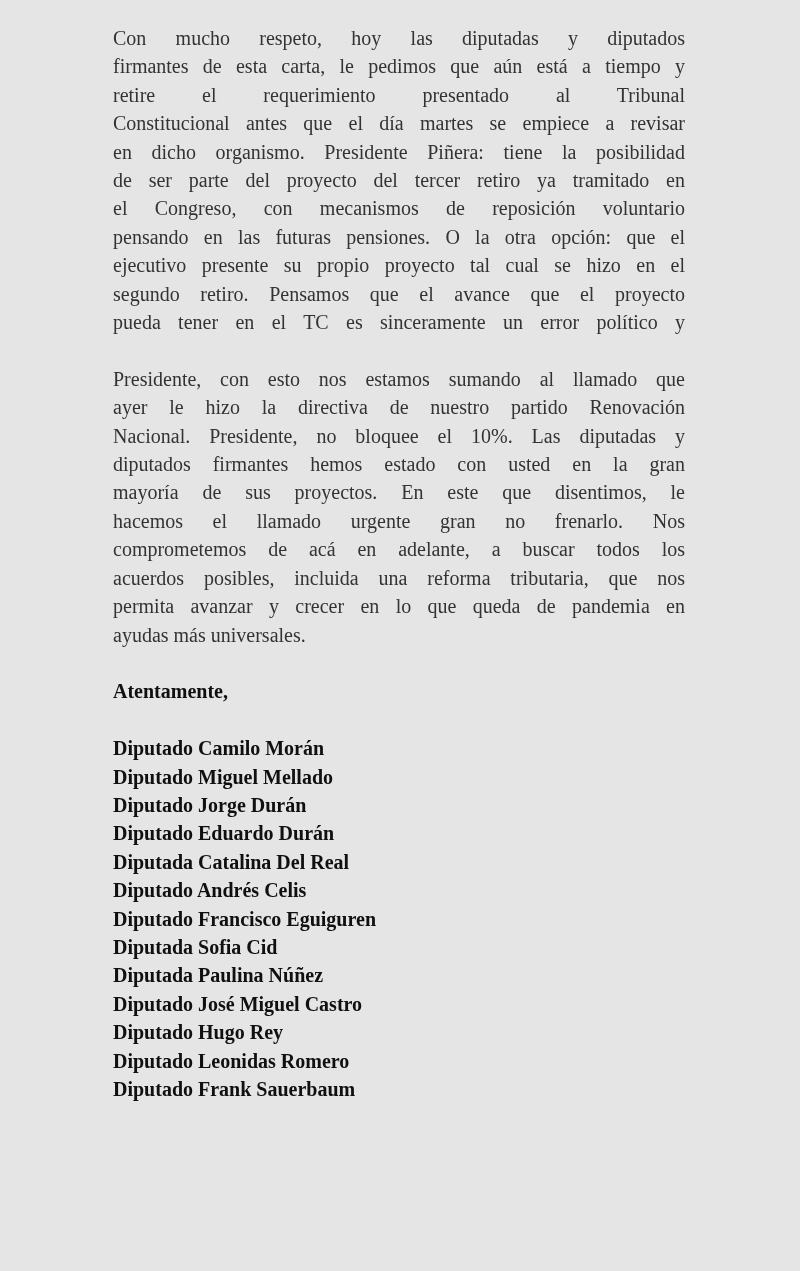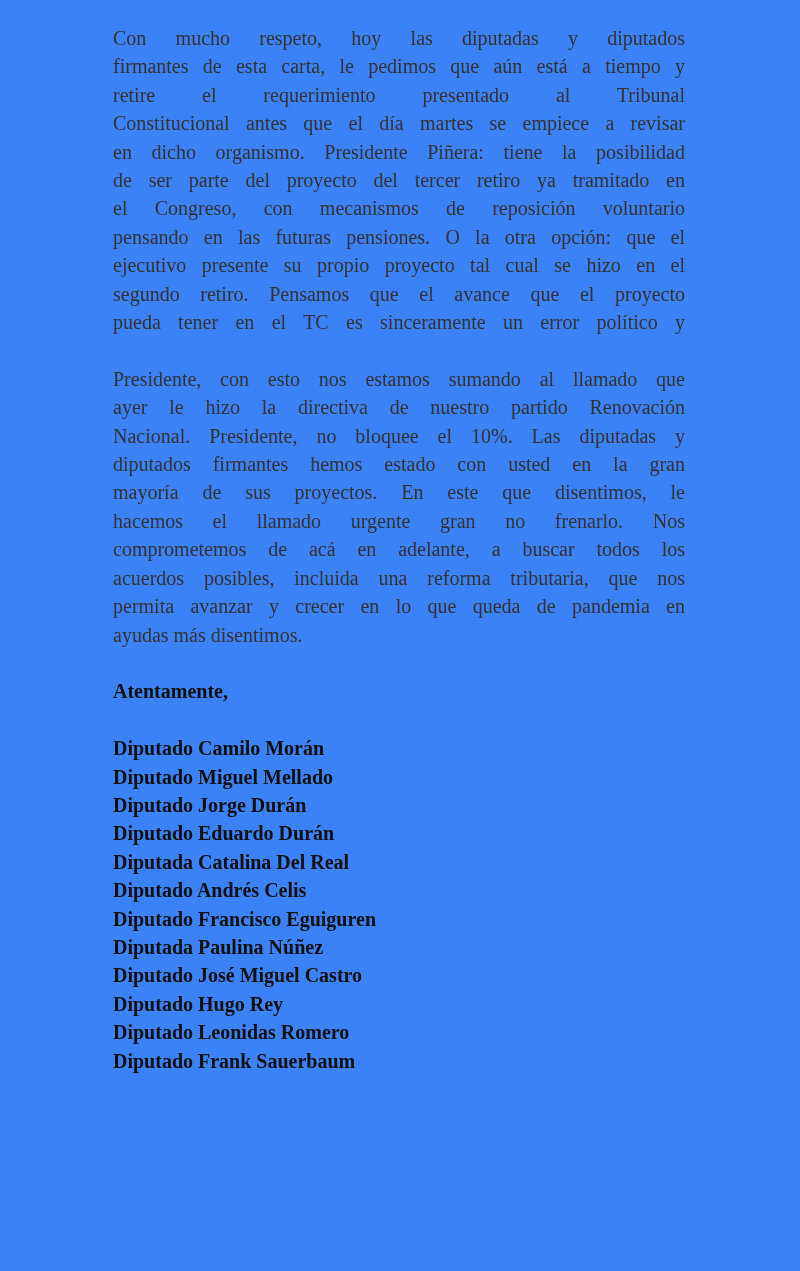"Con mucho respeto, hoy las" .page { background: #3b82f6 -> #e5e5e5 }
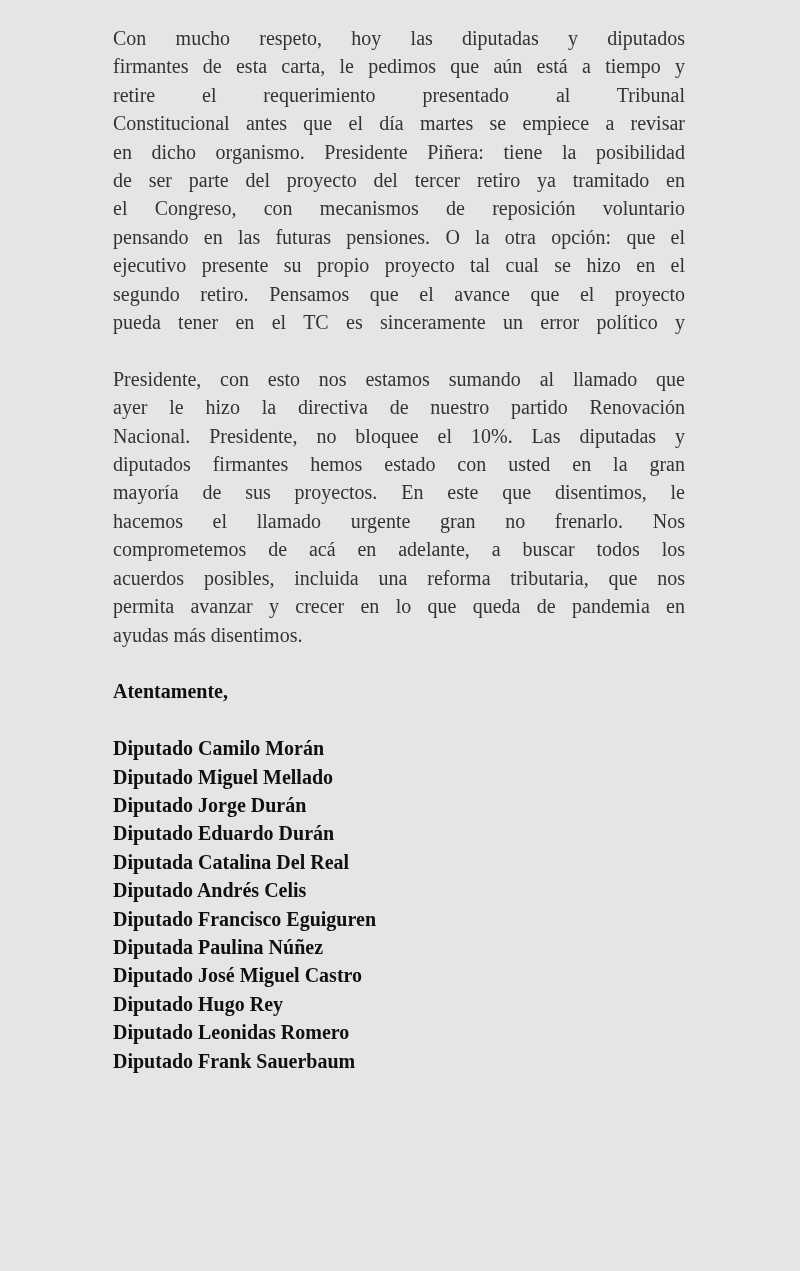"ayudas más disentimos." div.jline { text: disentimos -> universales }
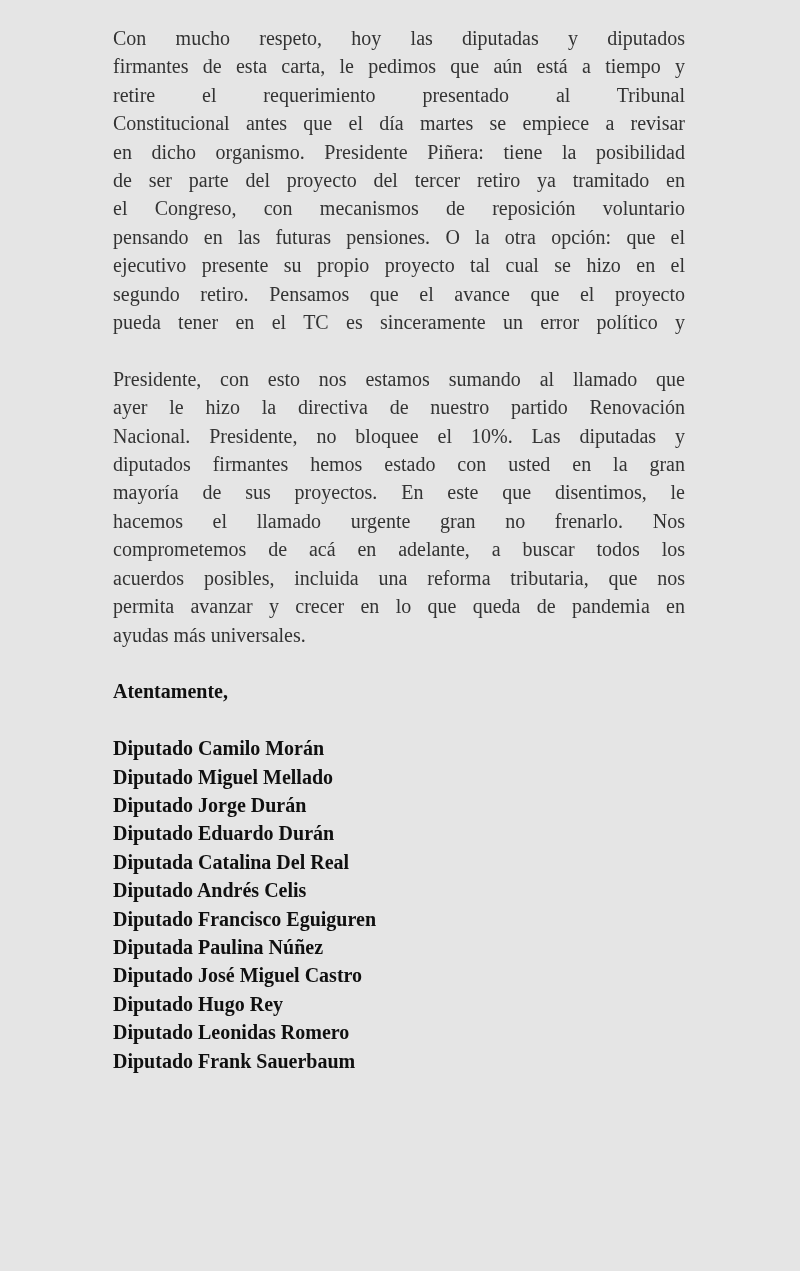"Diputada Sofia Cid" div.sig-line { html: none -> <div>Diputada Sofia Cid</div> }
